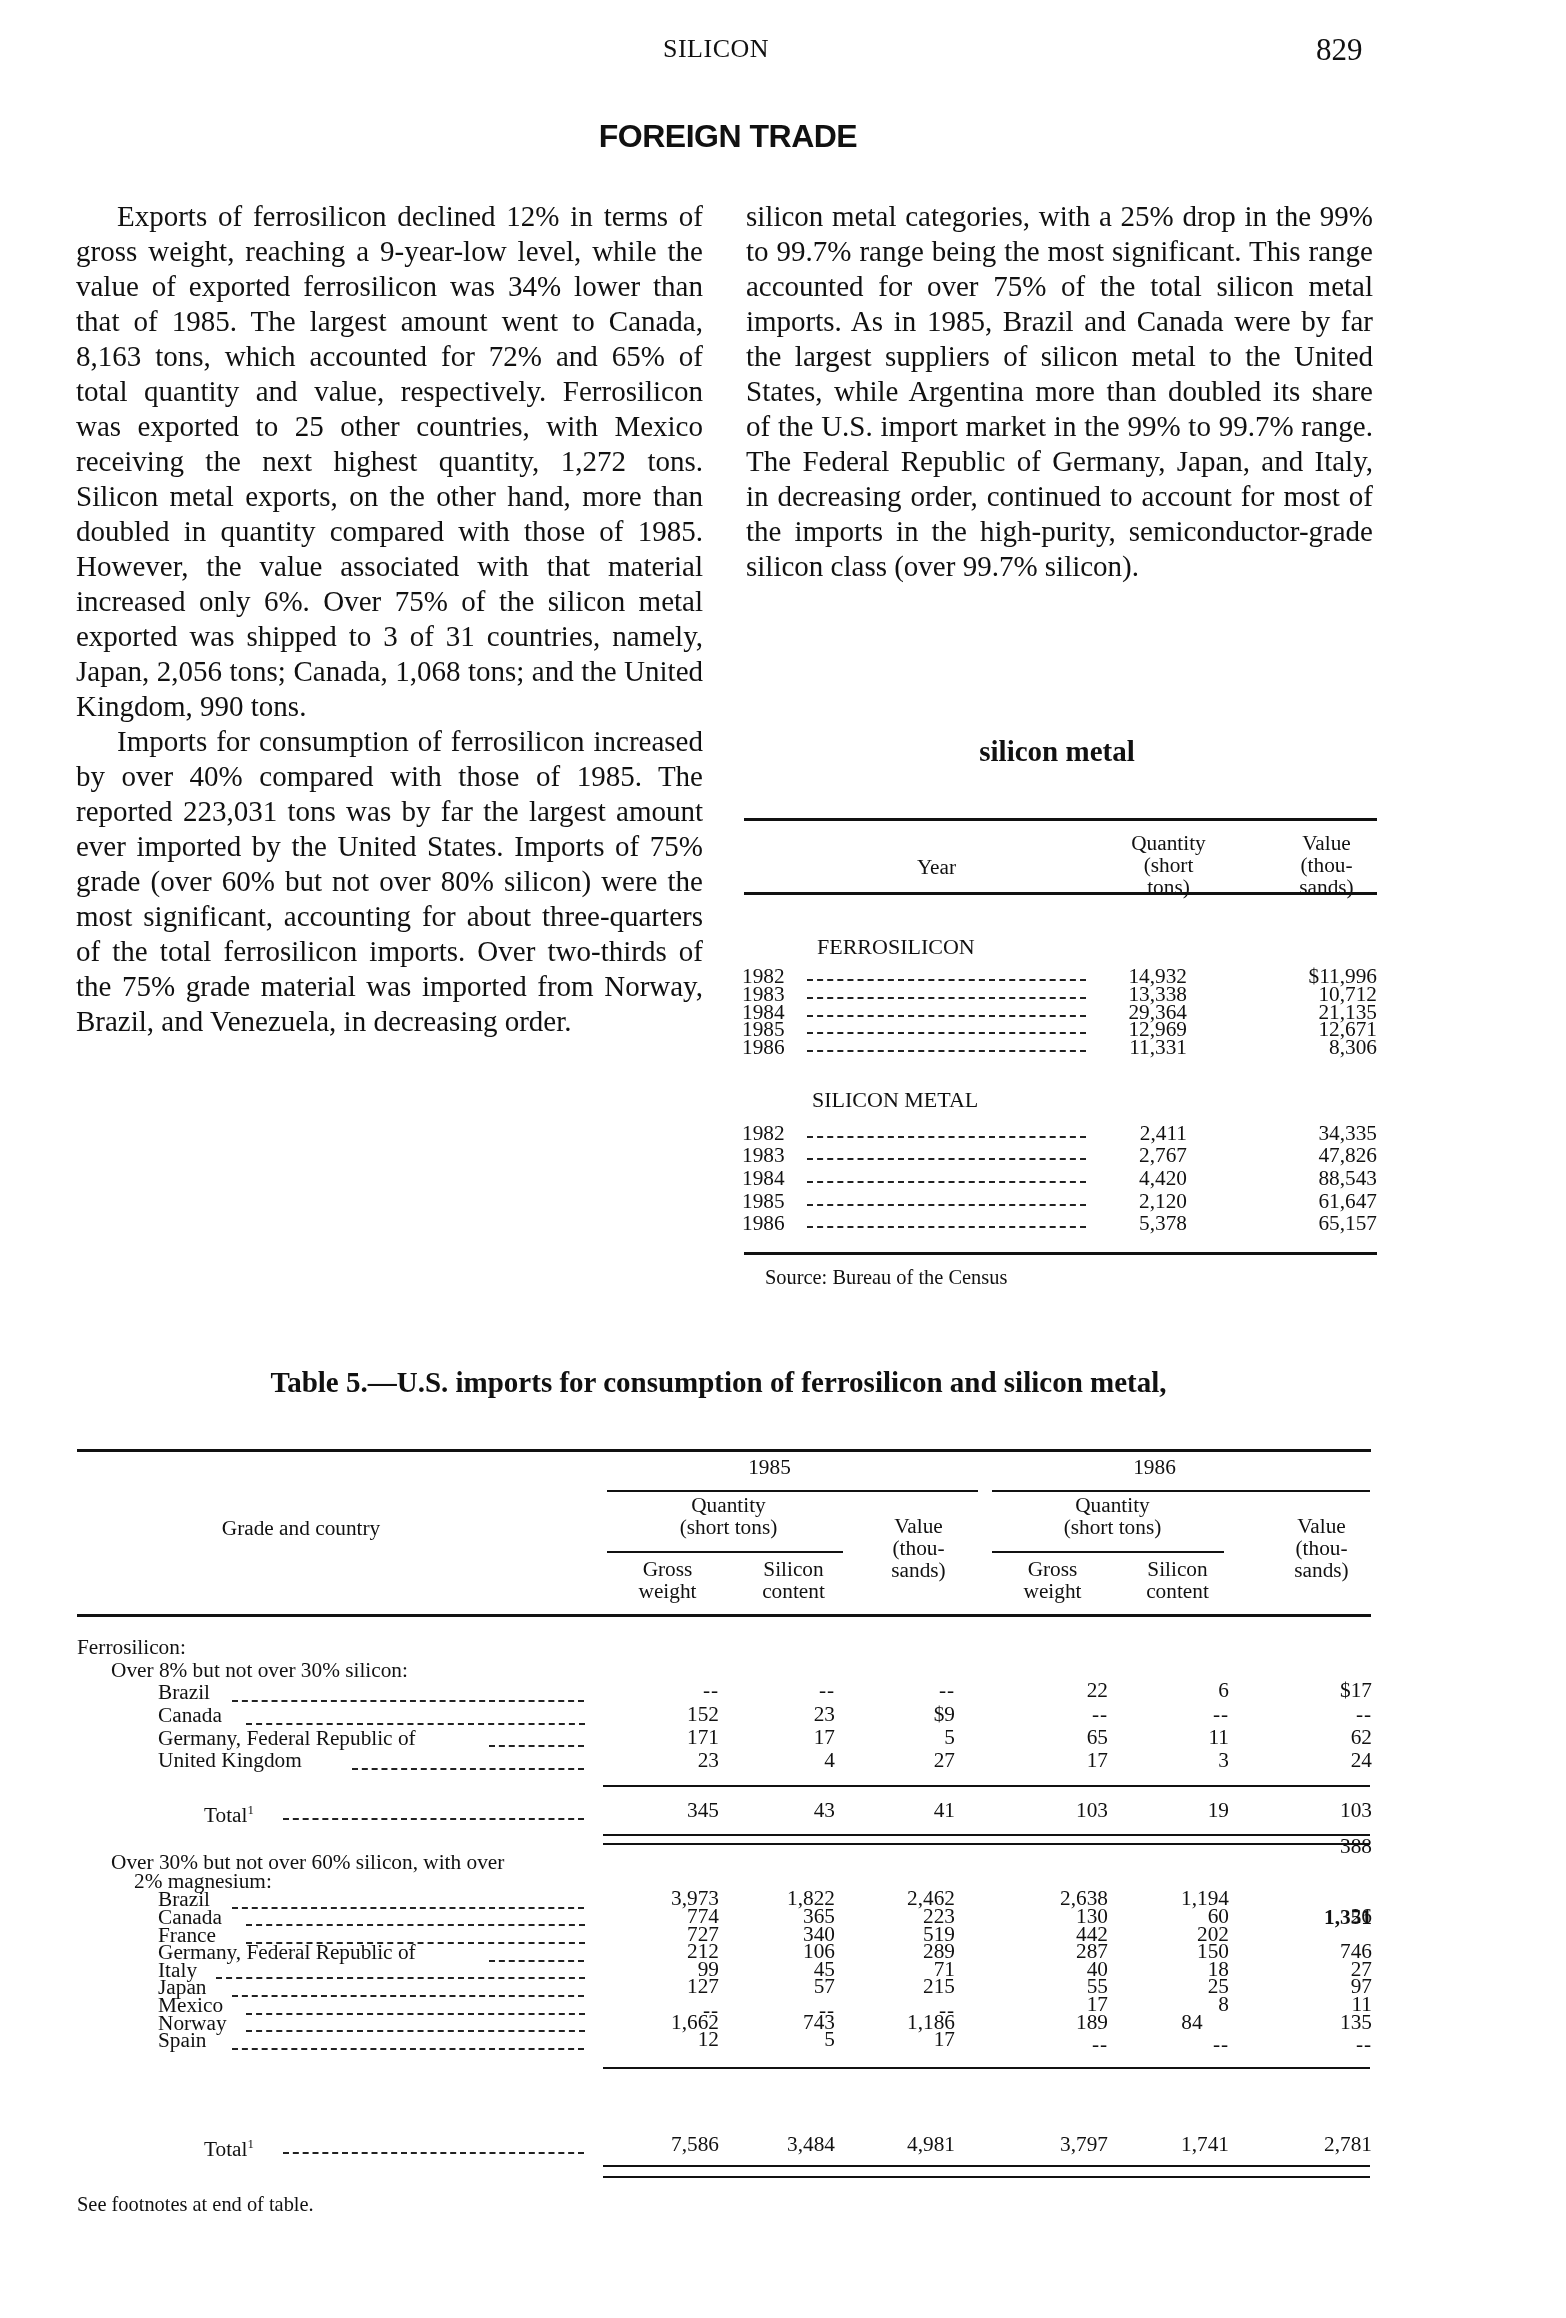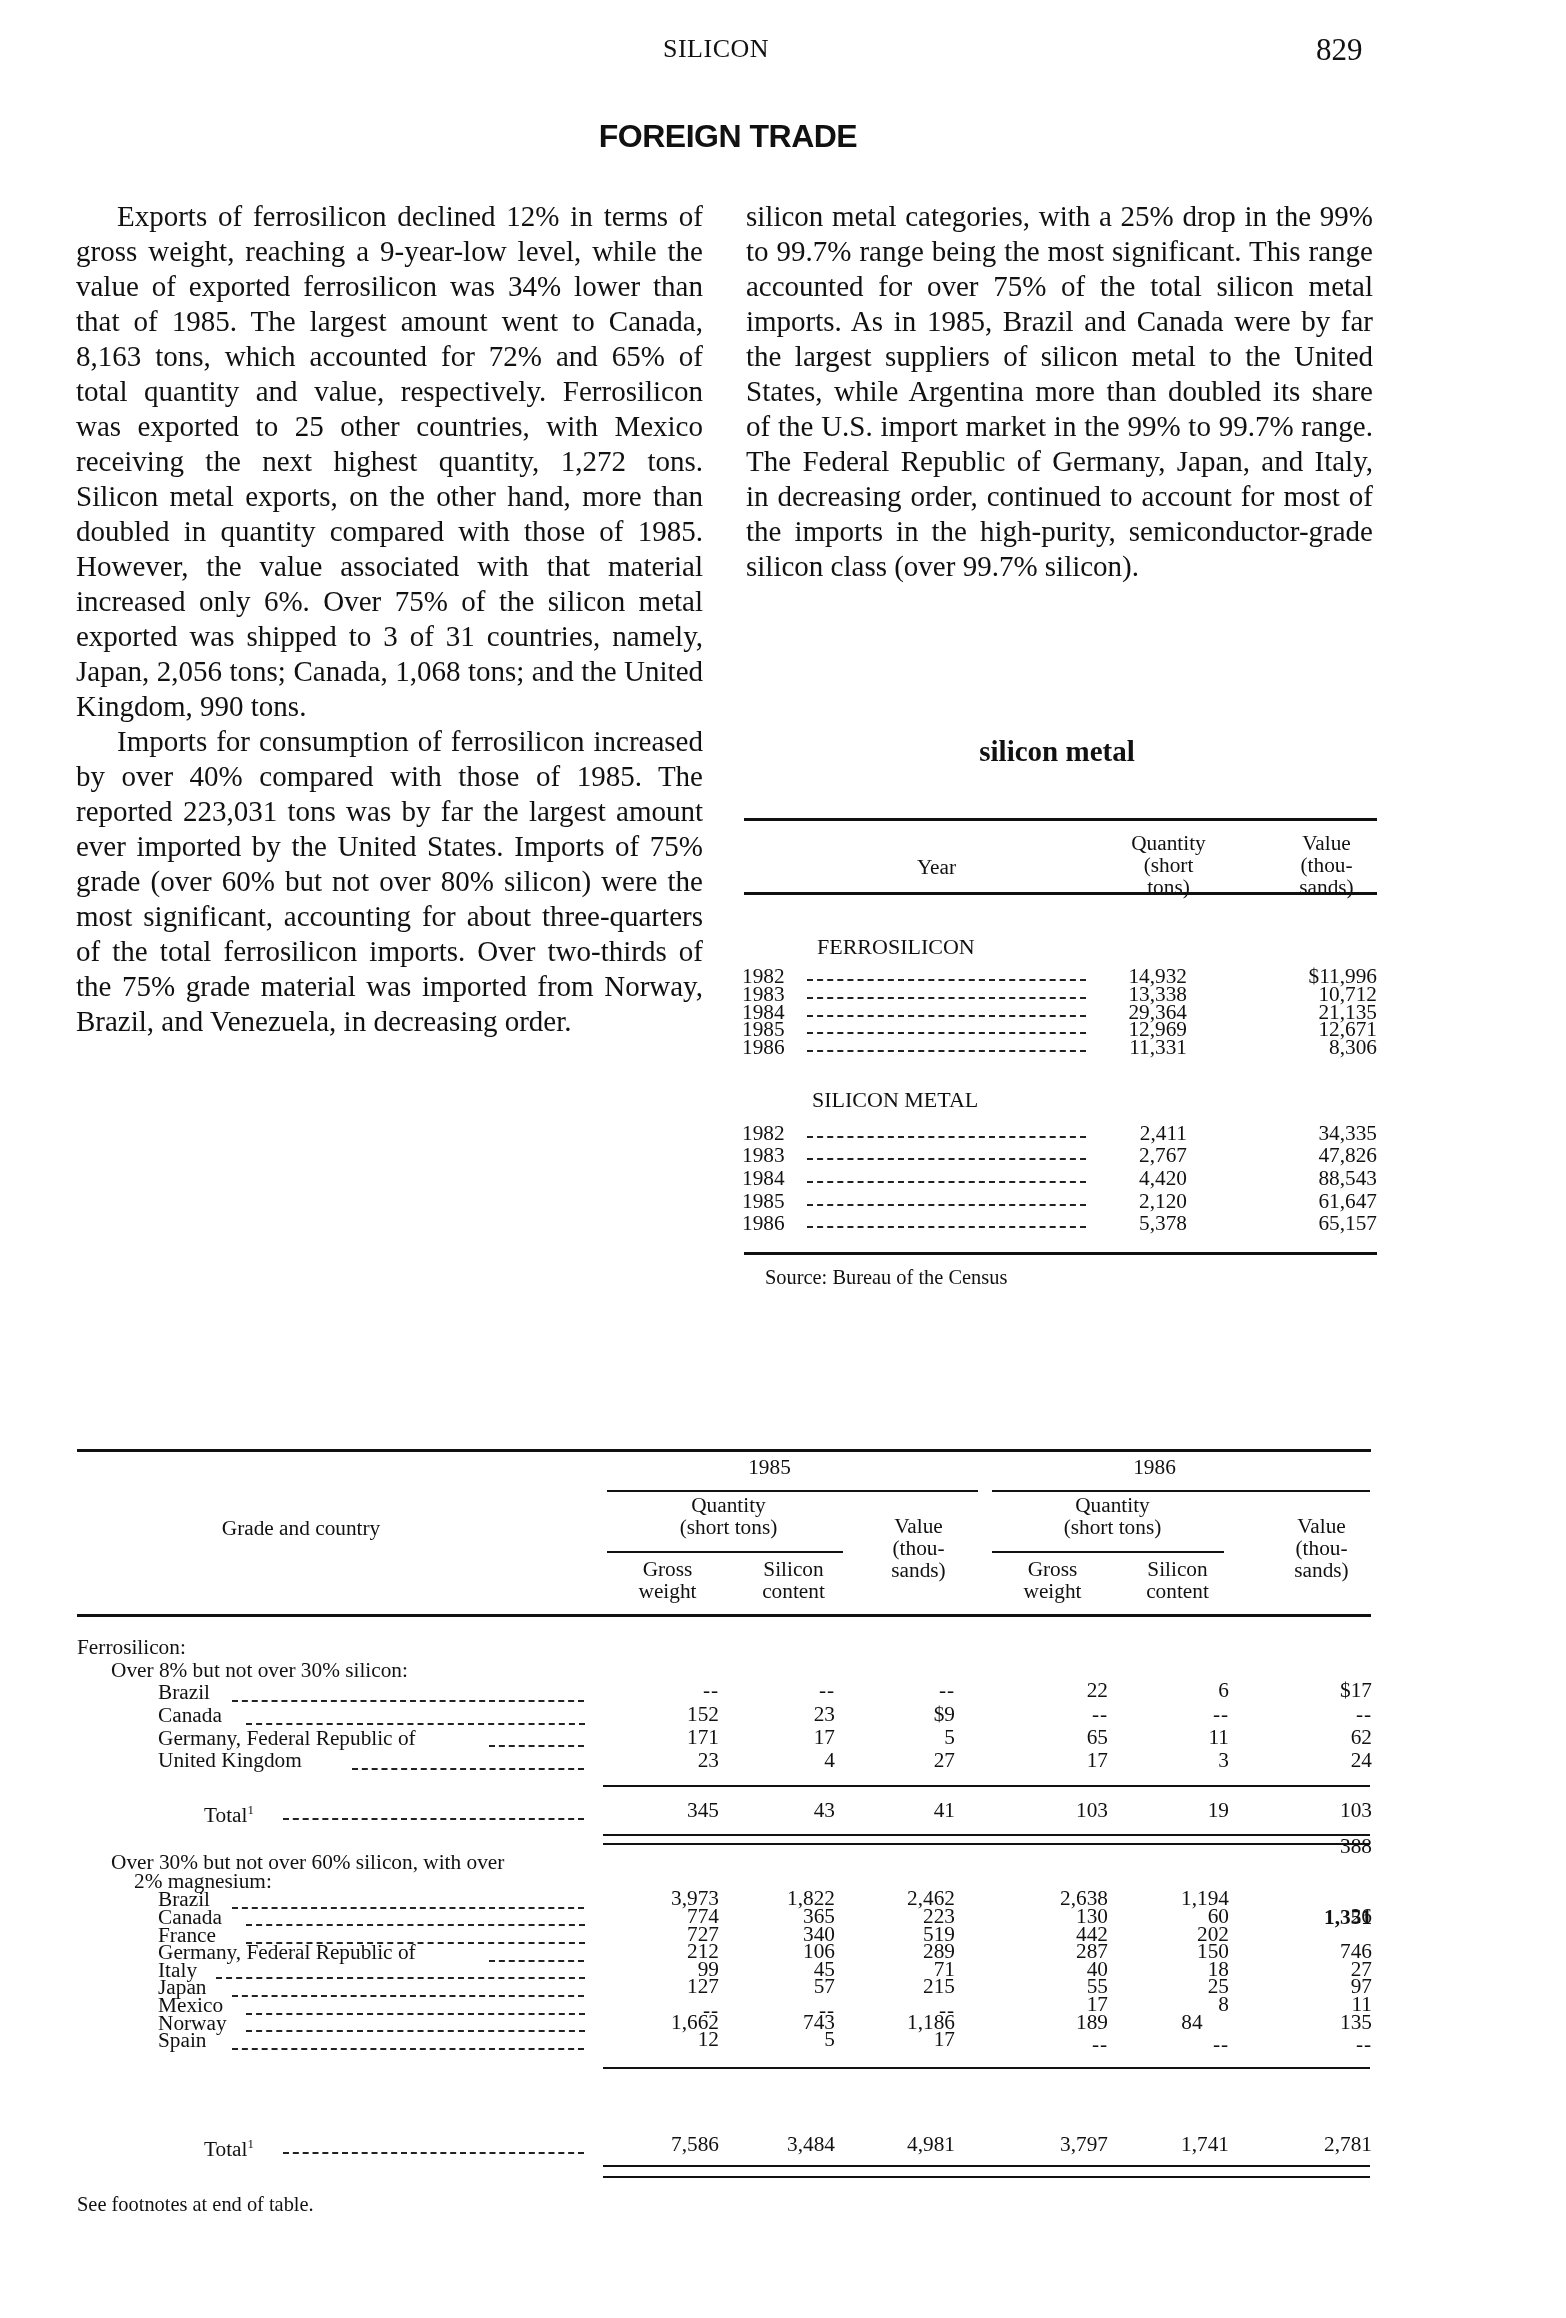"Table 5.—U.S. imports for consumption" div { html: none -> <div>Table 5.—U.S. imports for consumption of ferrosilicon and silicon metal,</div> }
